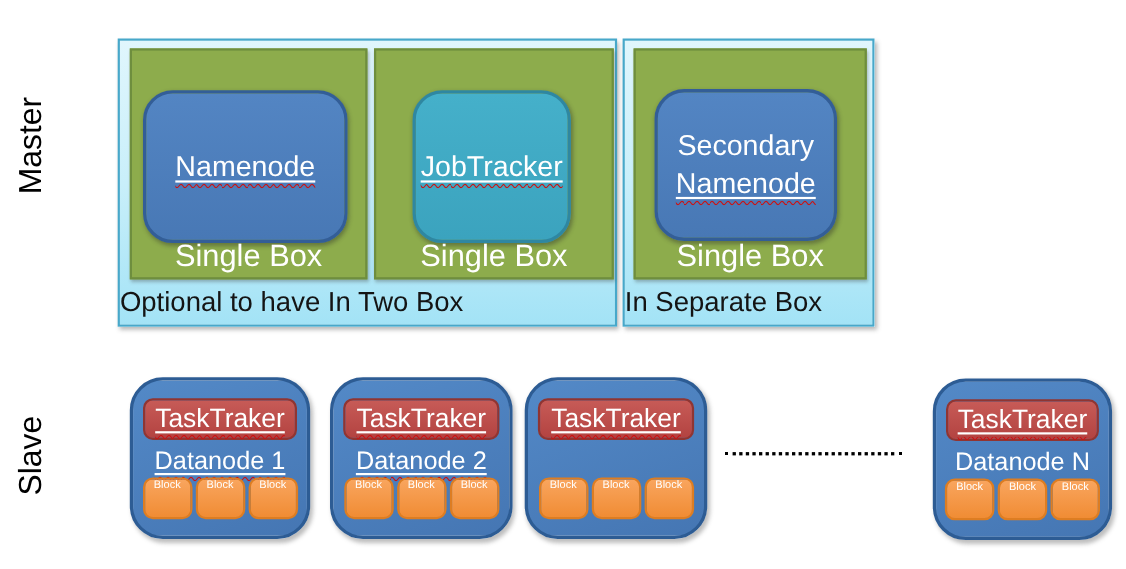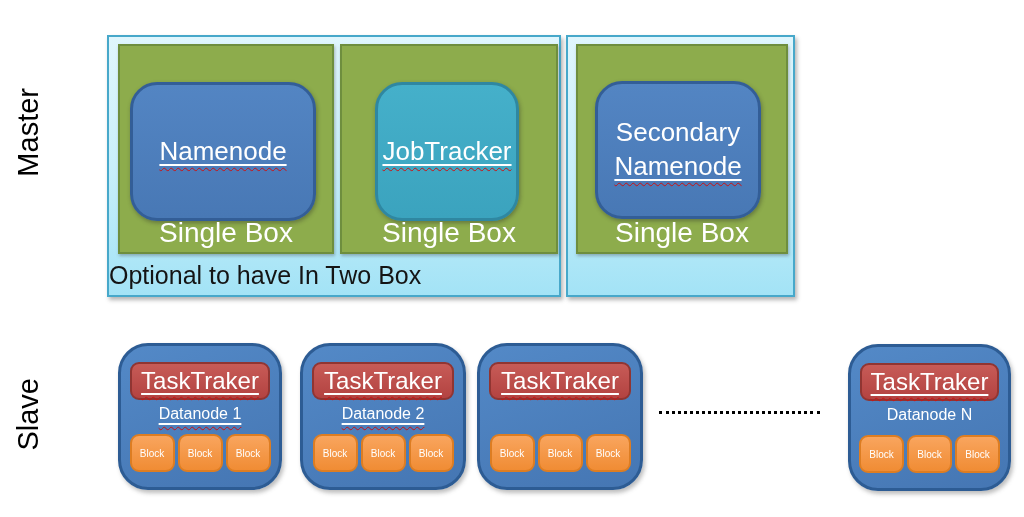"In Separate Box" div.container-caption { html: none -> <div>In Separate Box</div> }
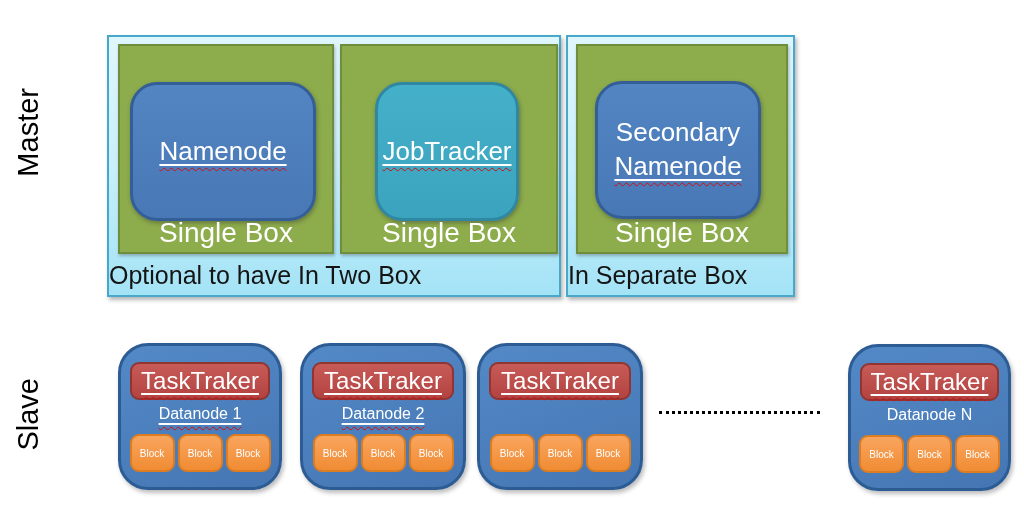"Datanode 1" .dn-label { font-size: 16px -> 23px }
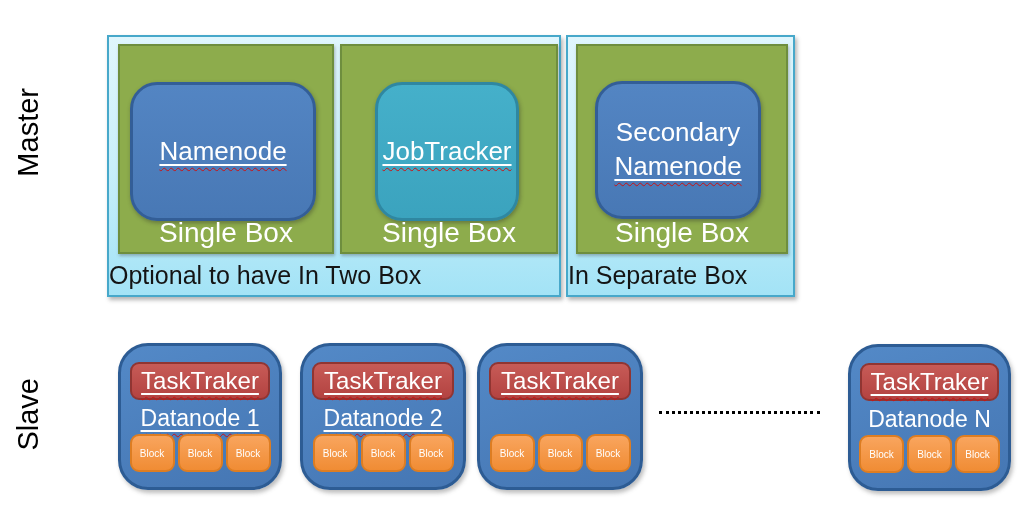"Block" .block { align-items: center -> none }
